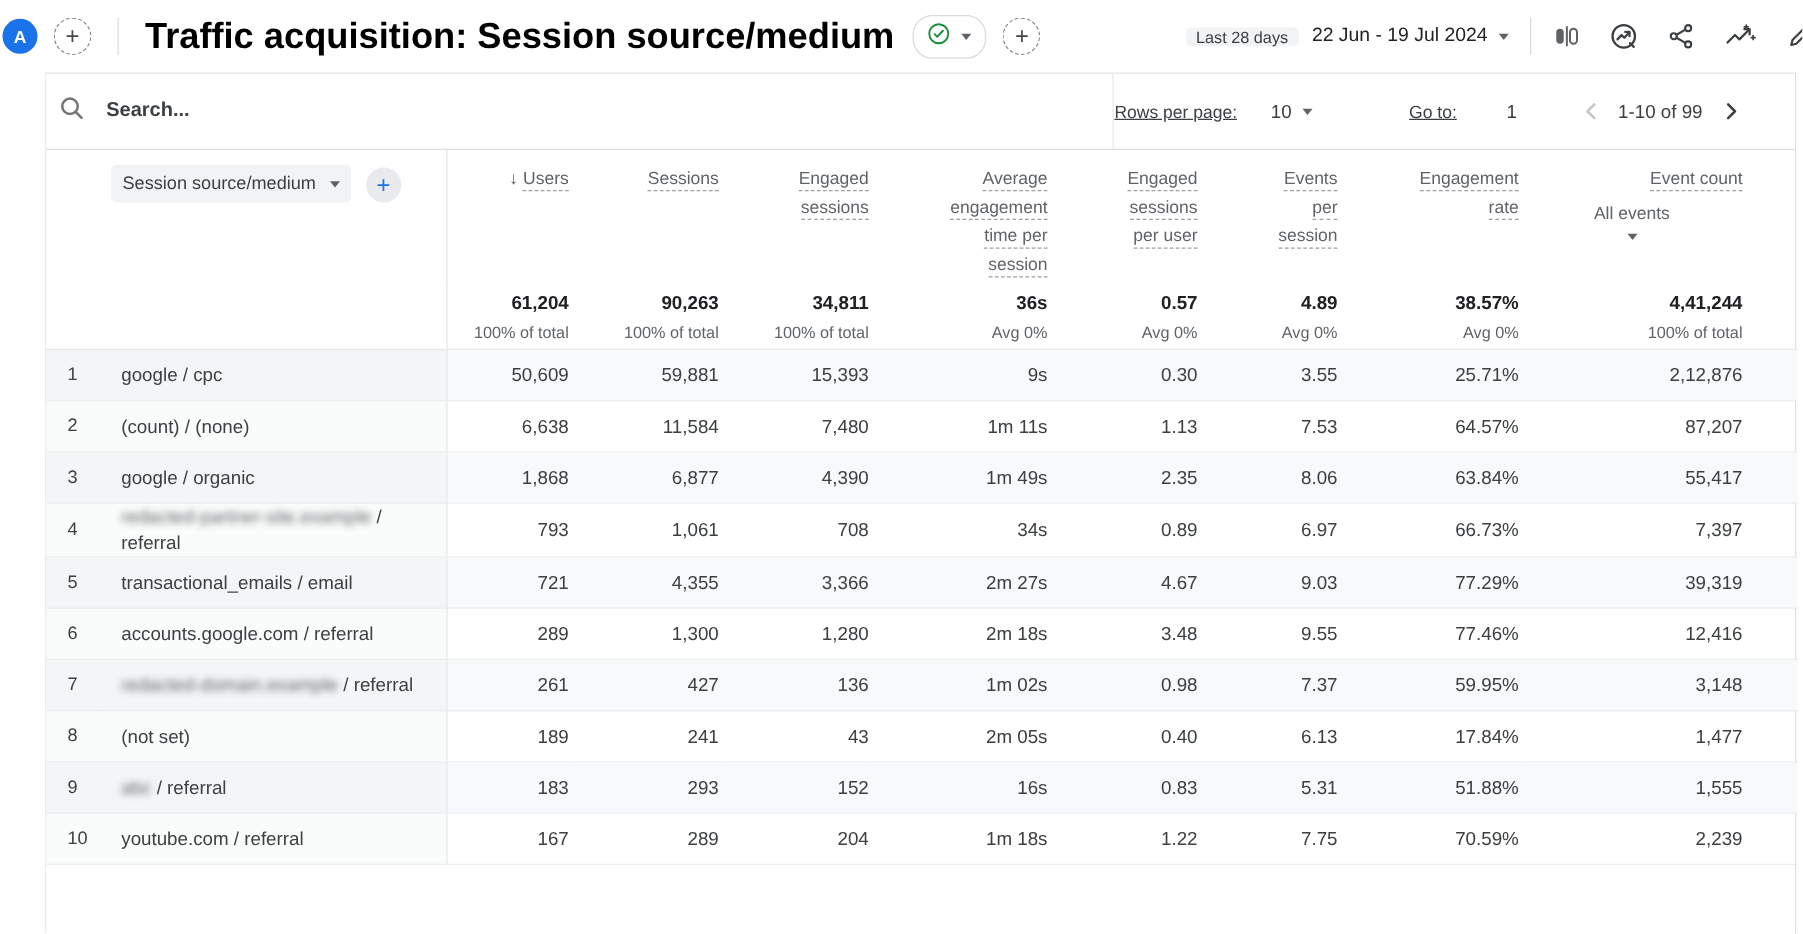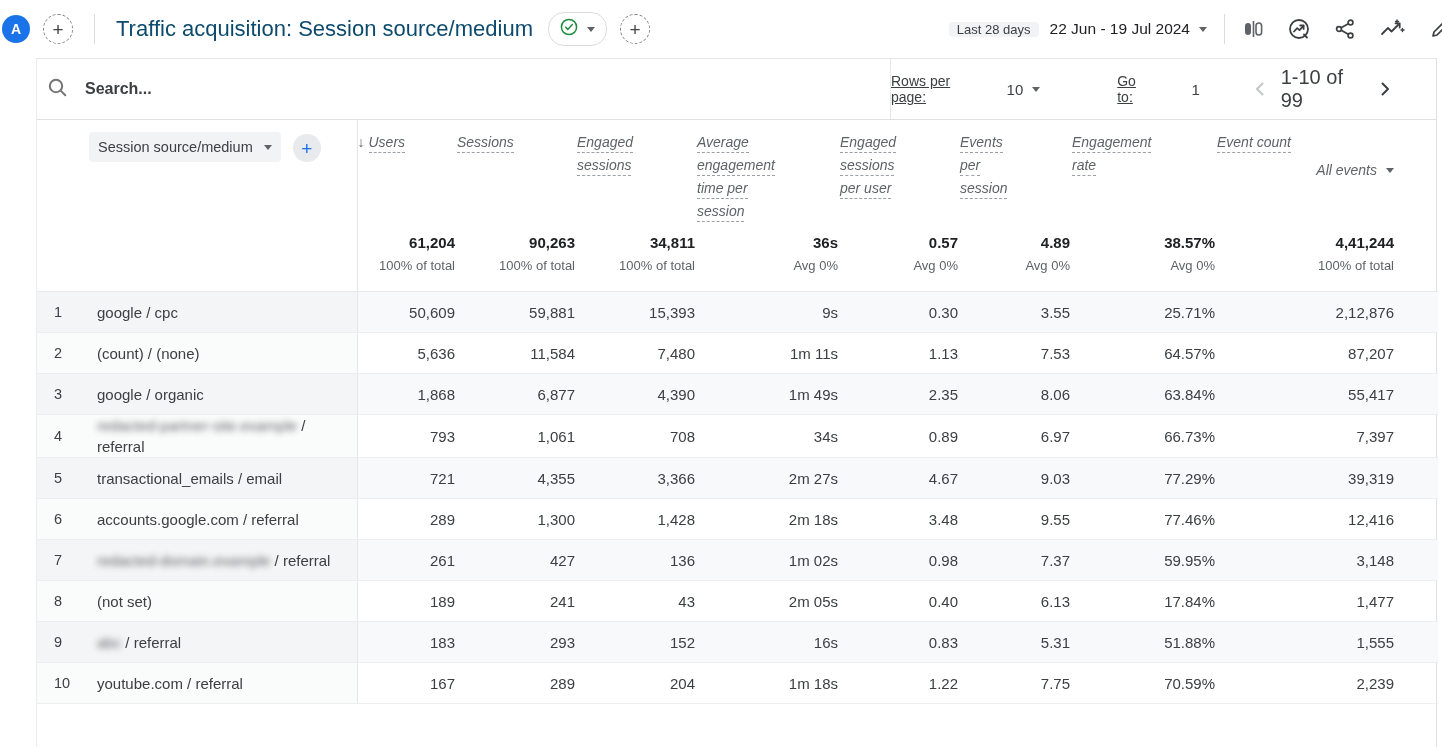"Traffic acquisition: Session" .page-title { color: #0c4a6e -> #000000; font-size: 22px -> 29px; font-weight: 400 -> 700 }
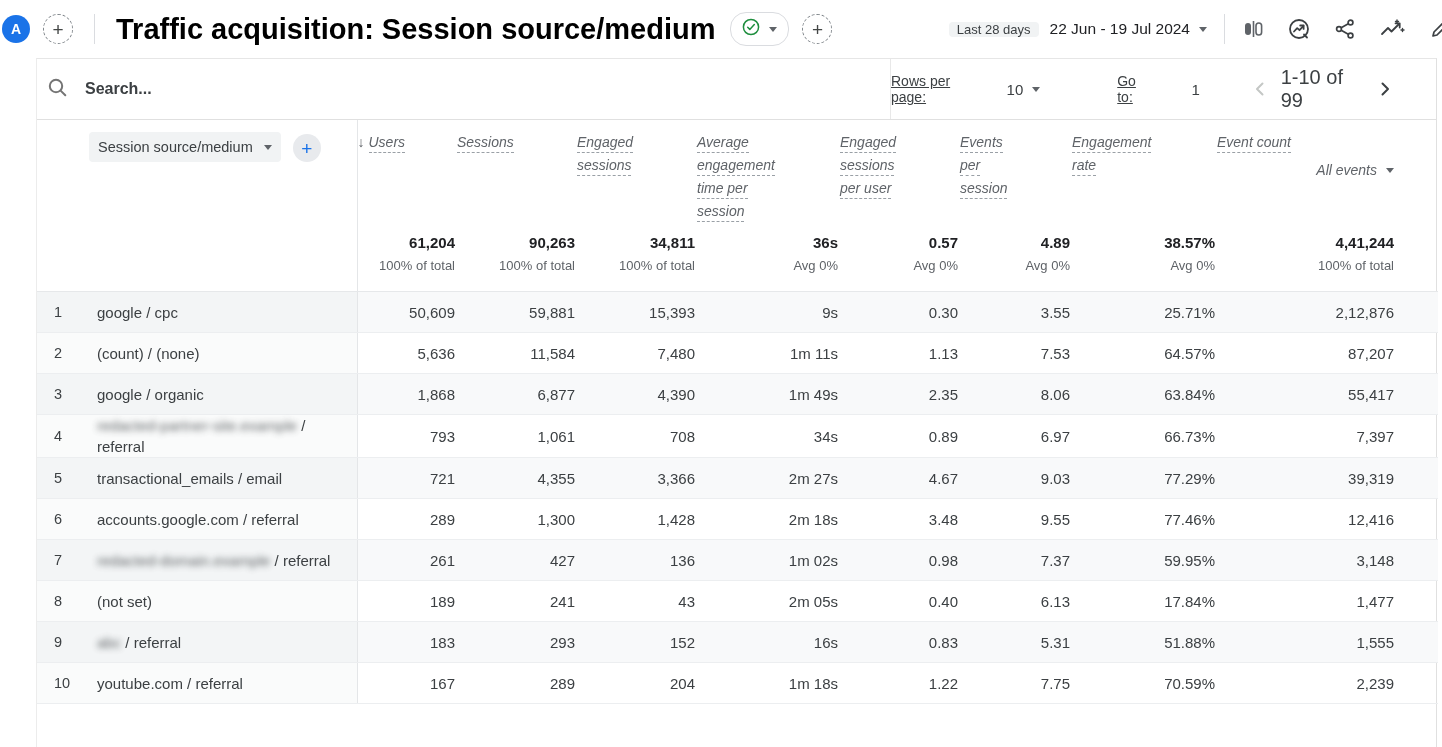"1-10 of 99" .range-label { font-size: 20px -> 15px }
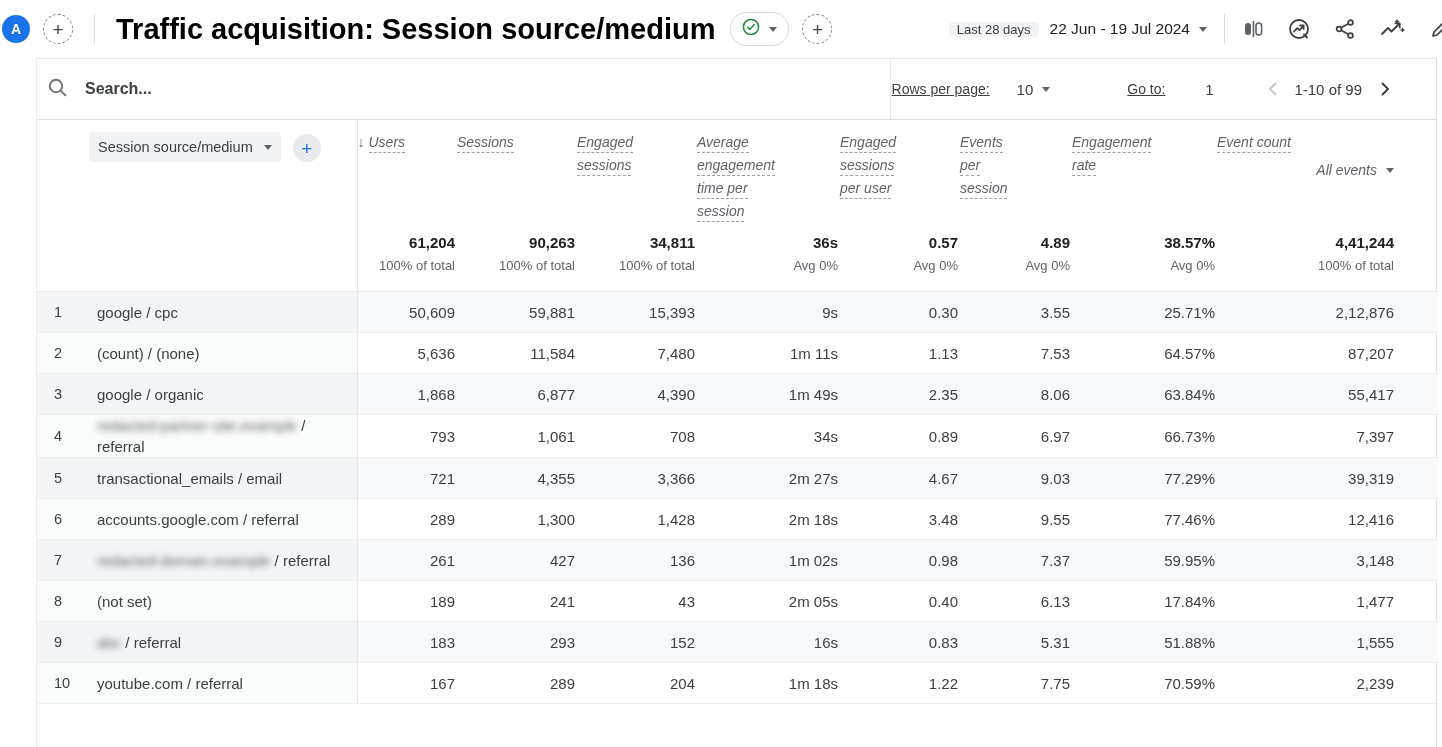"↓ Users" .mh { font-style: italic -> none; text-align: left -> right }
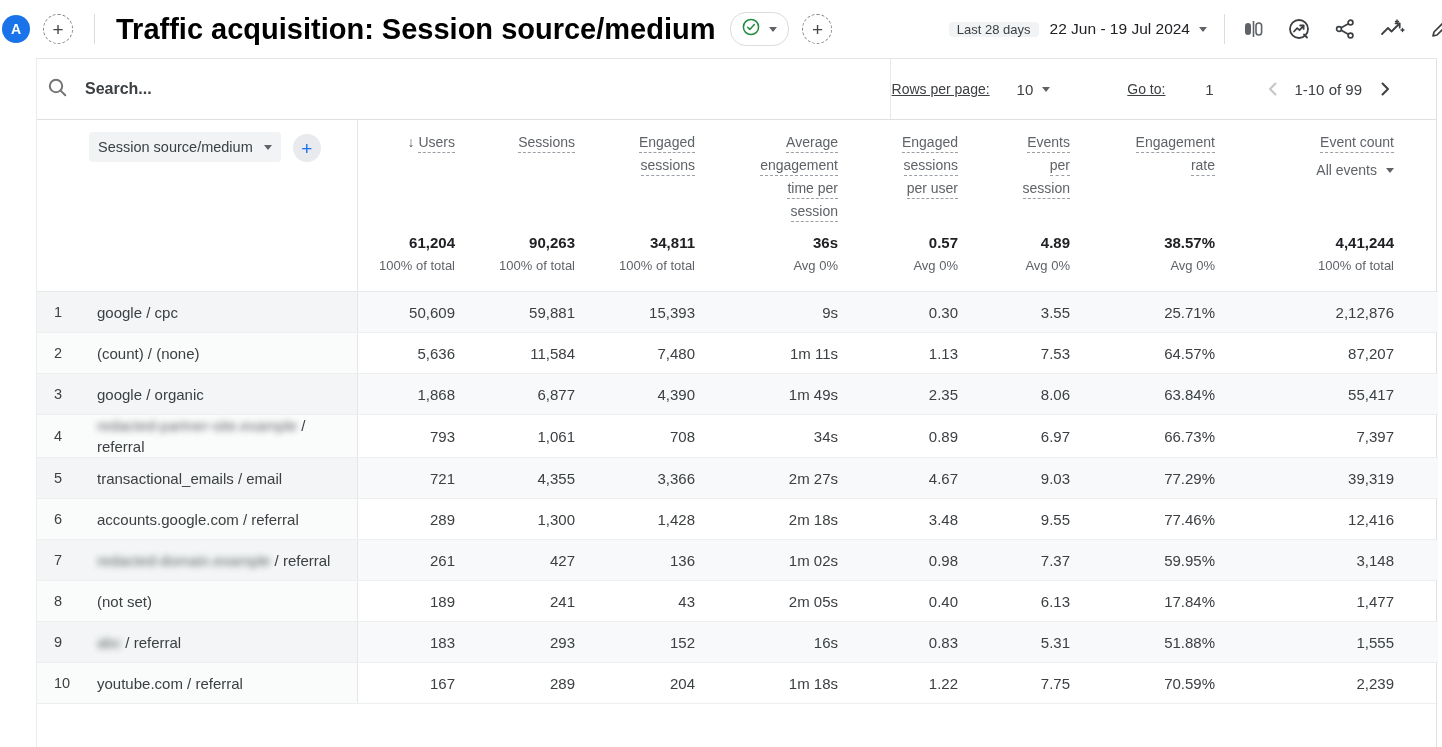"All events" .col-filter { flex-direction: none -> column }
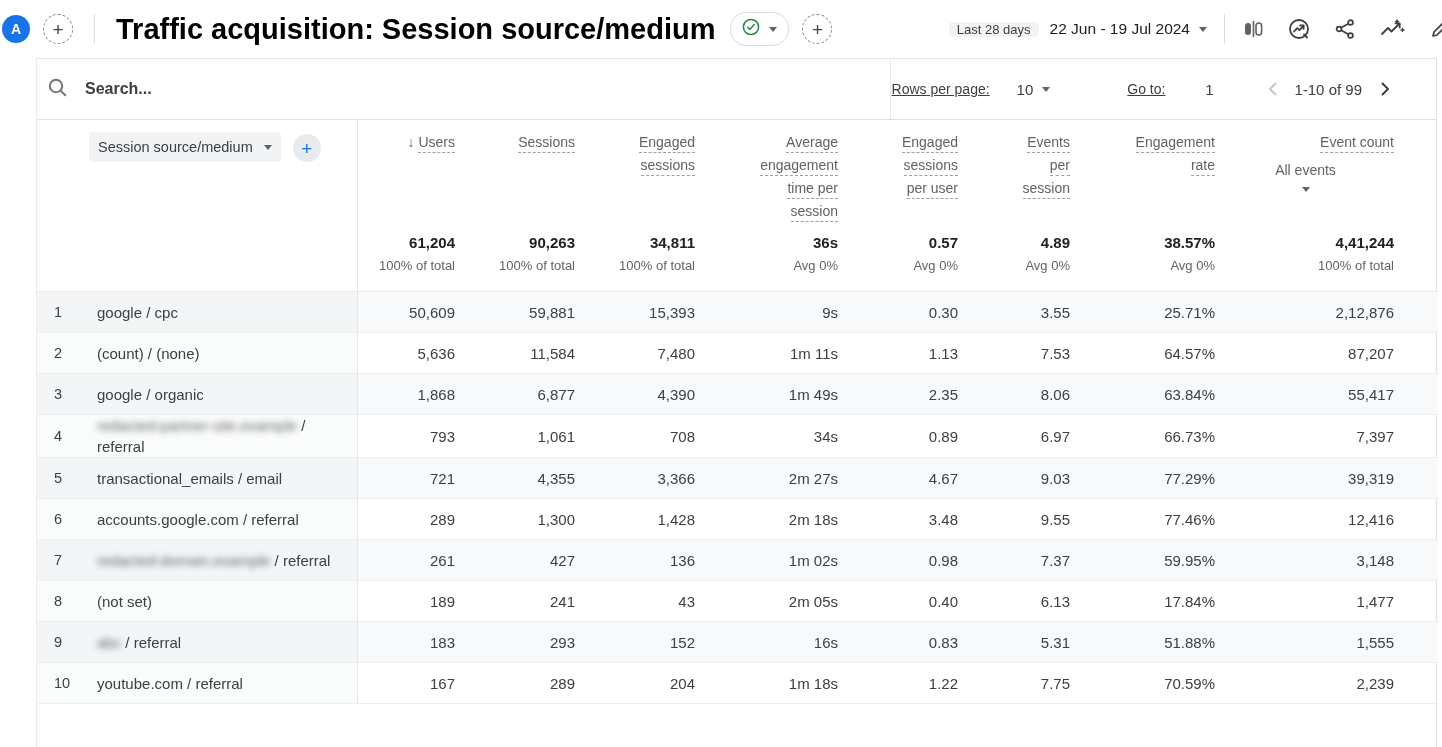"61,204" .totals-row td { padding-bottom: 18px -> 6px }
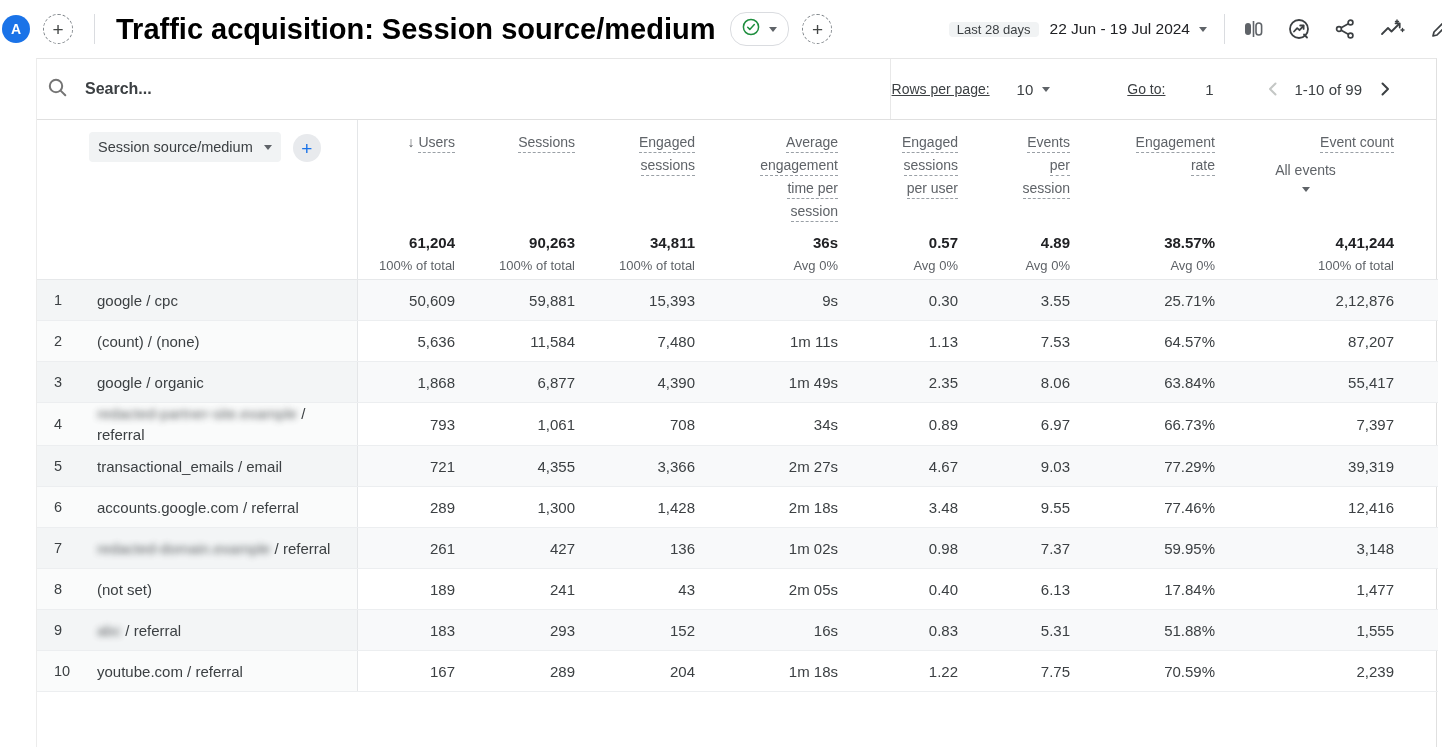"5,636" td.metric { text: 5,636 -> 6,638 }
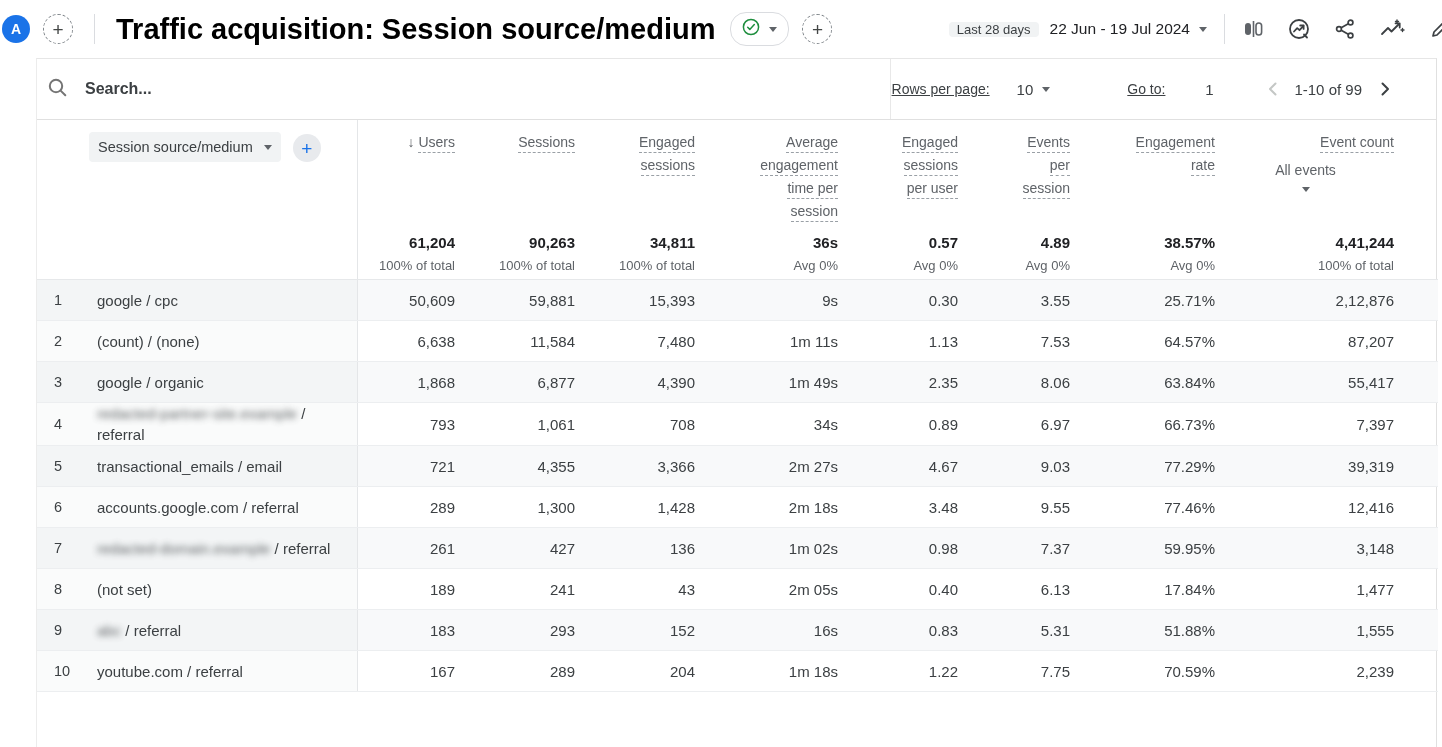"1,428" td.metric { text: 1,428 -> 1,280 }
